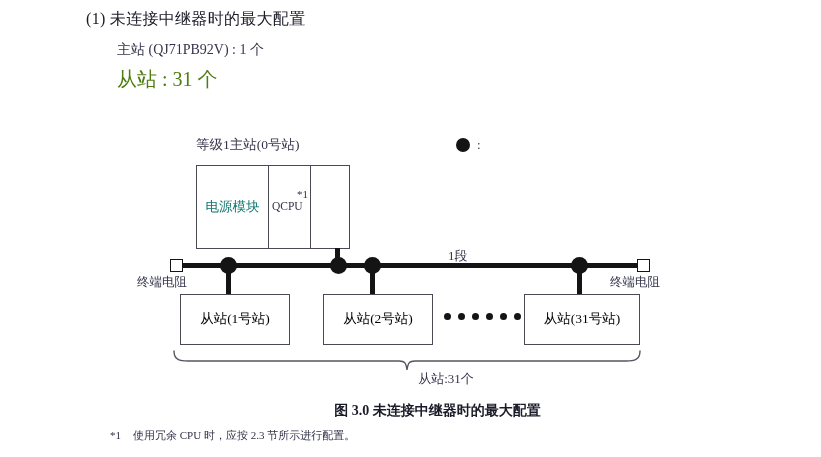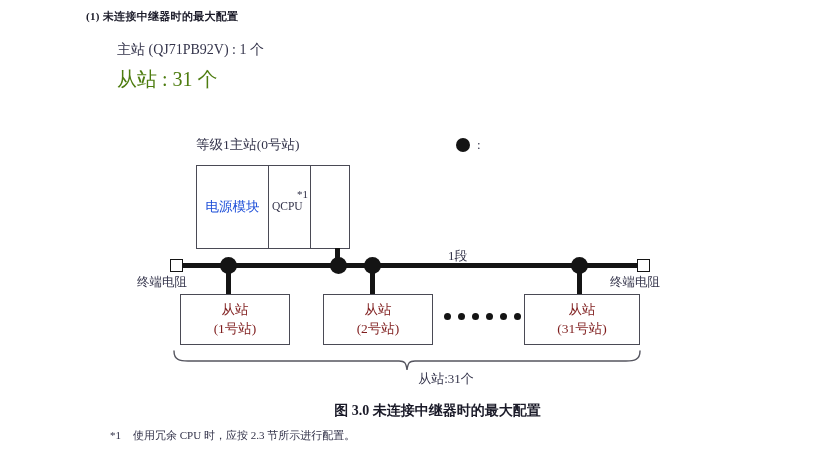"(1) 未连接中继器时的最大配置" #heading-title { font-size: 11px -> 16px; font-weight: bold -> normal }
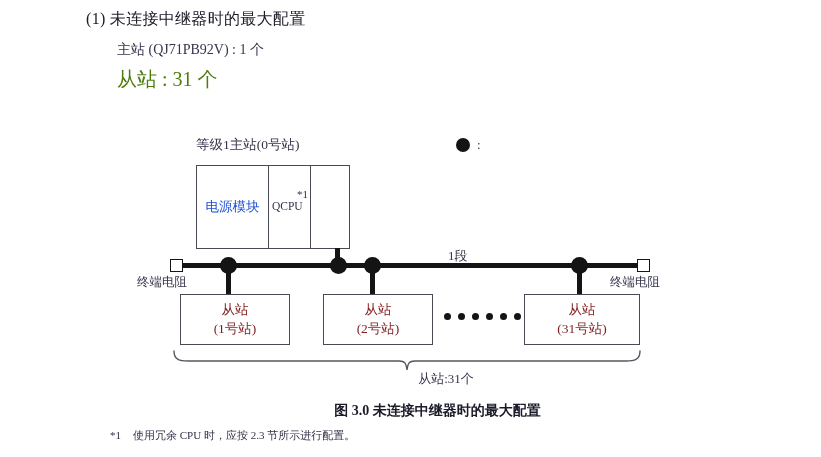"电源模块" #cell-power { color: #1d4ed8 -> #0f766e }
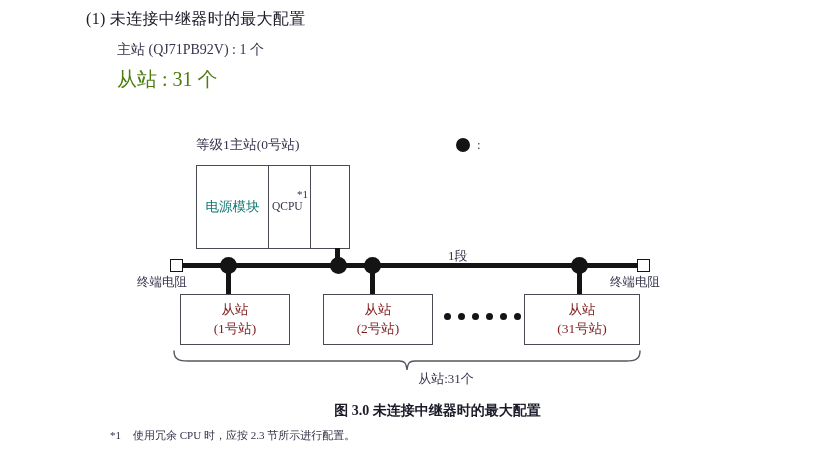"从站" .slave-box { color: #7f1d1d -> #000000; flex-direction: column -> row }
